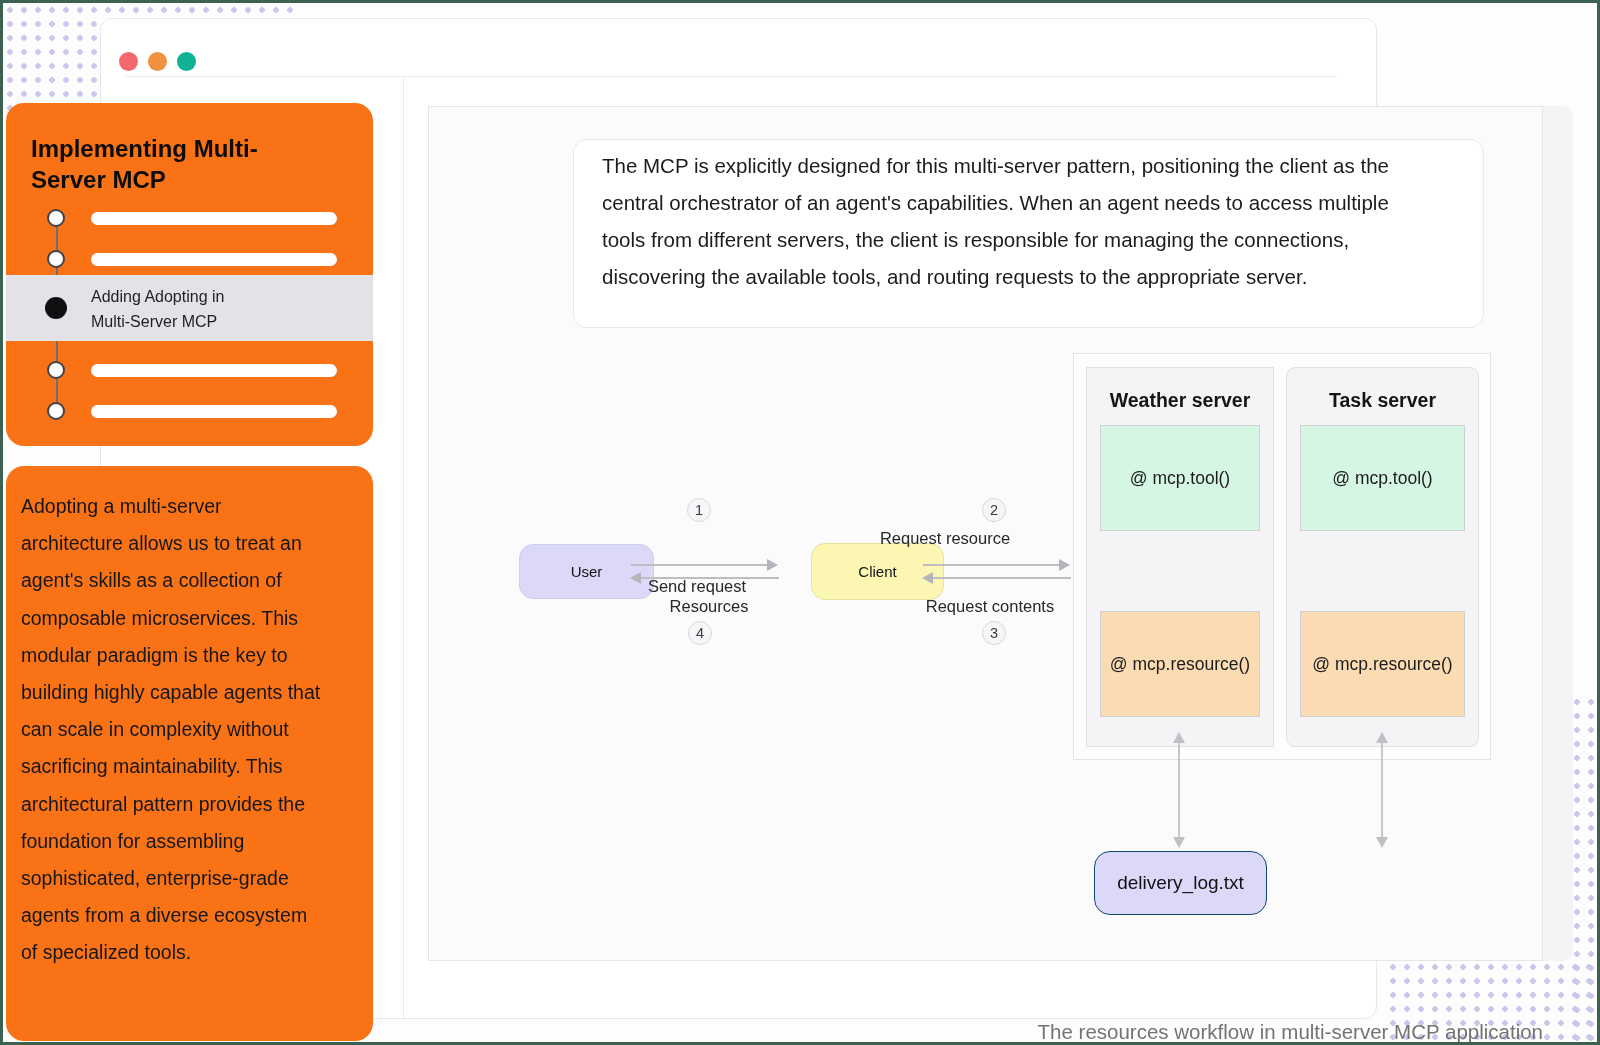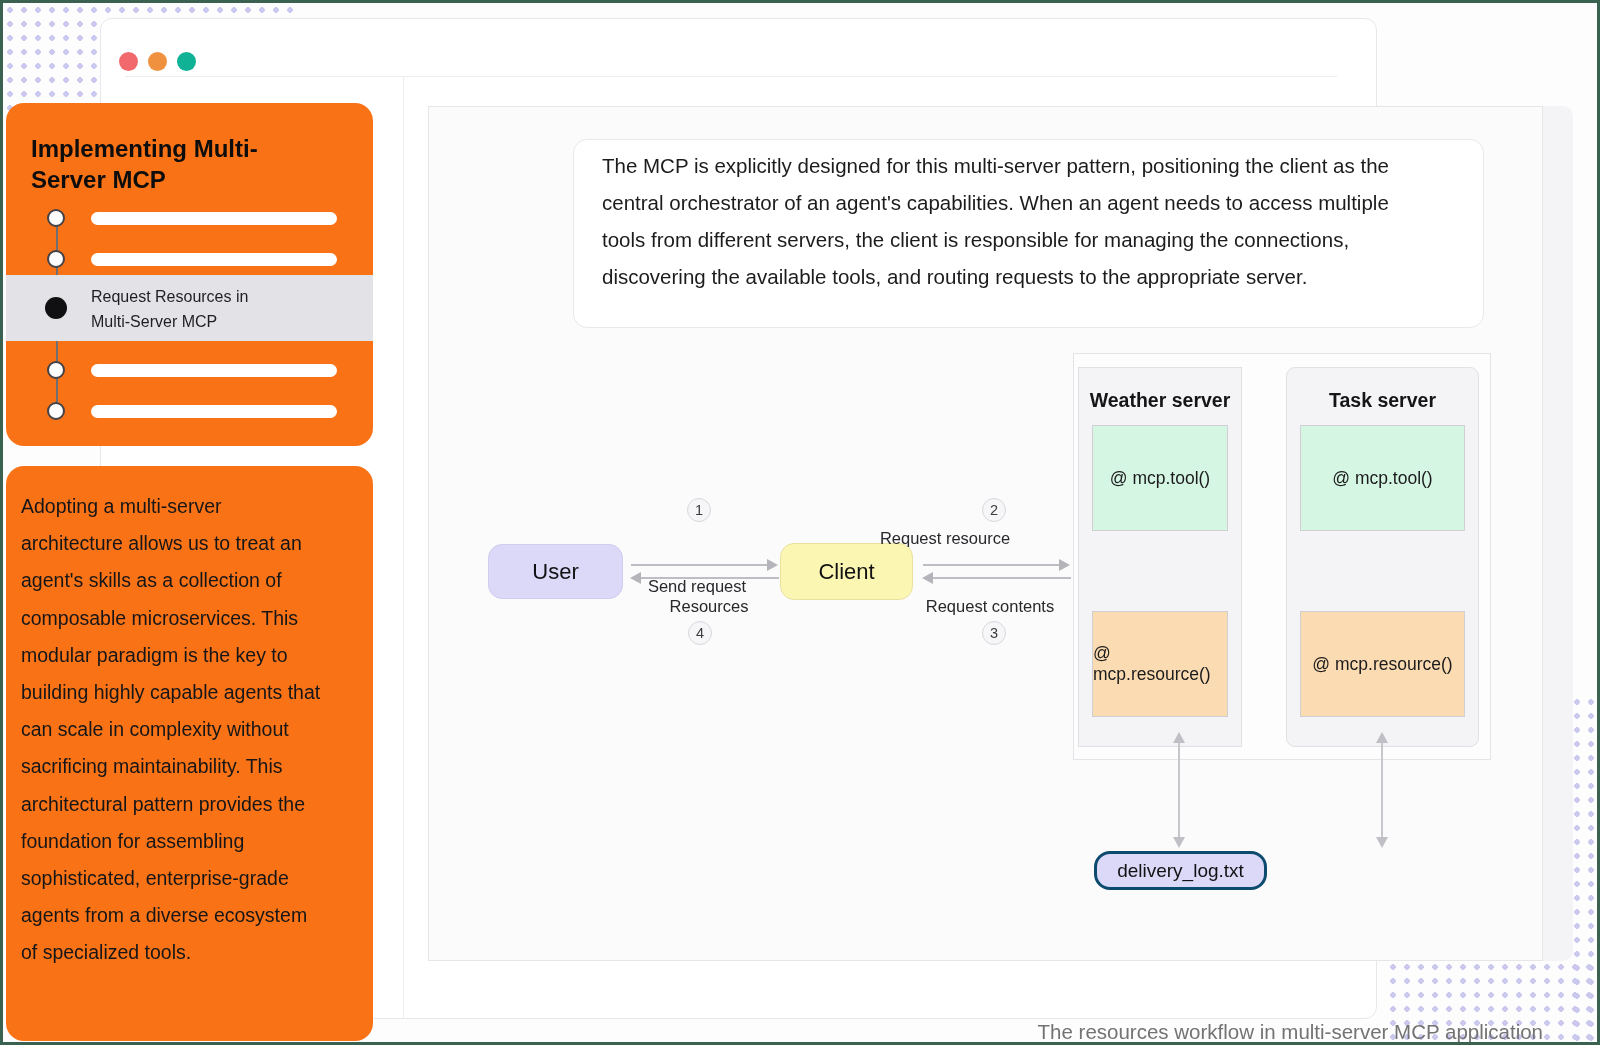"Request Resources in" div.active-label { text: Request Resources -> Adding Adopting }
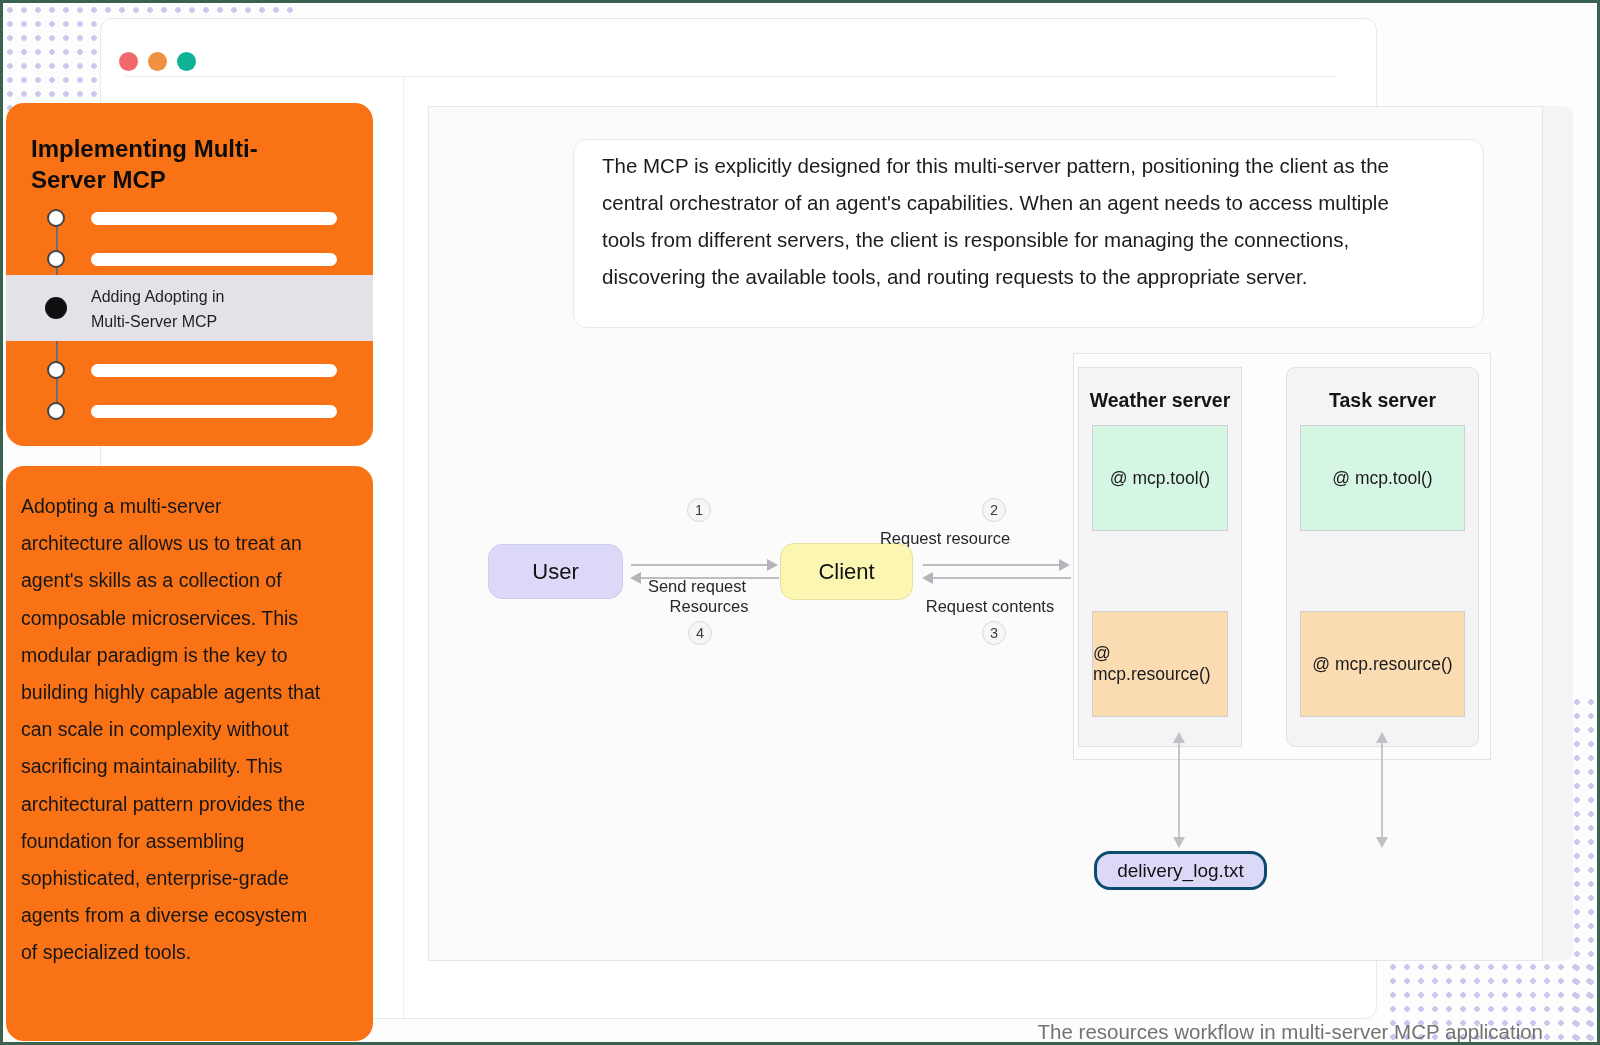"Weather server" .srv-w { left: 4px -> 12px; width: 164px -> 188px }
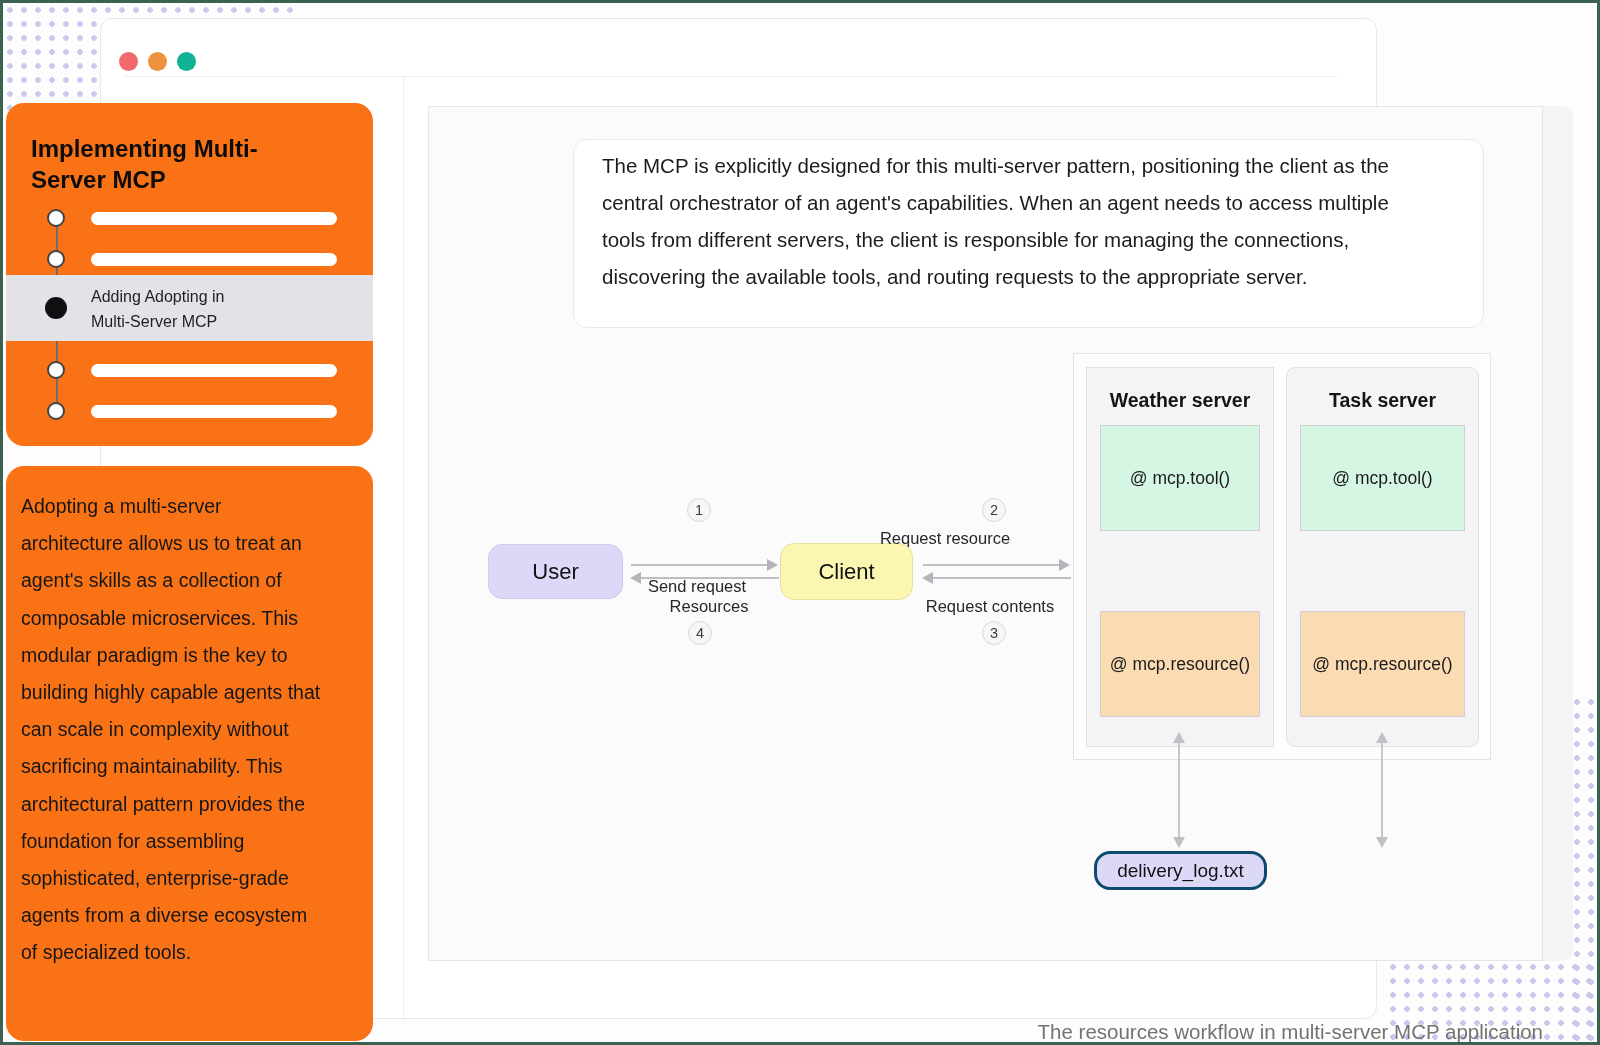"User" .node { font-size: 22px -> 15px; margin-left: none -> 31px }
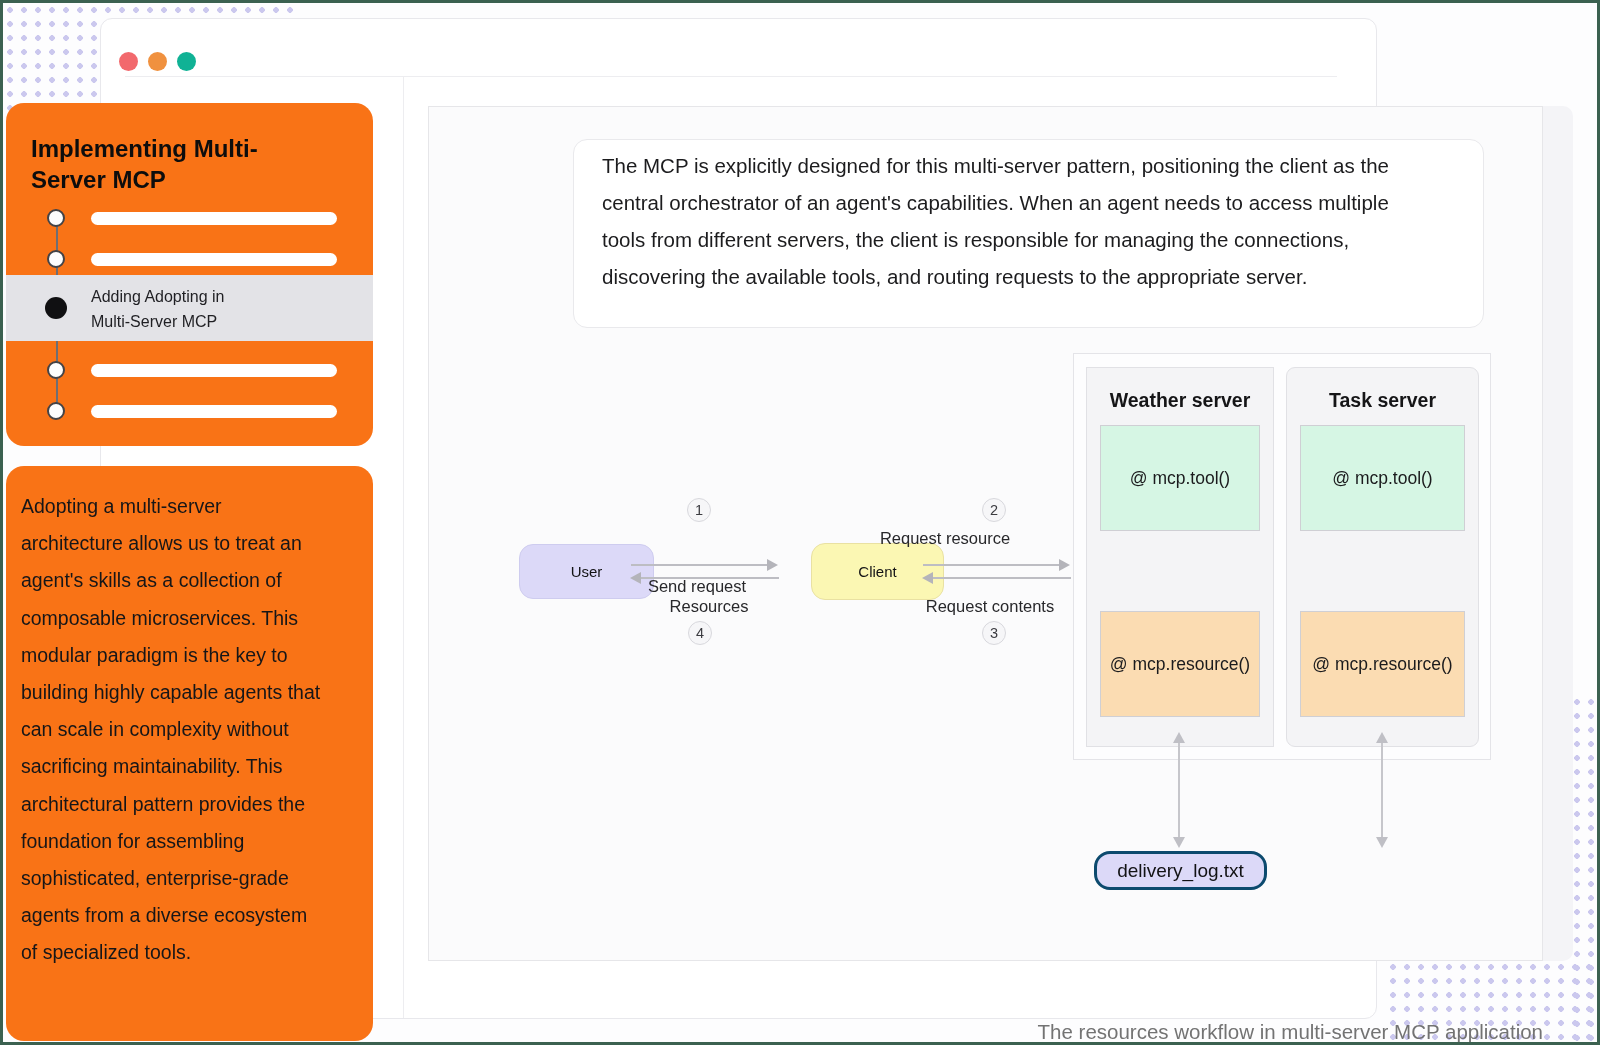"delivery_log.txt" .file { border: 3px solid #0c4a6e -> 1px solid #0c4a6e; height: 39px -> 64px }
